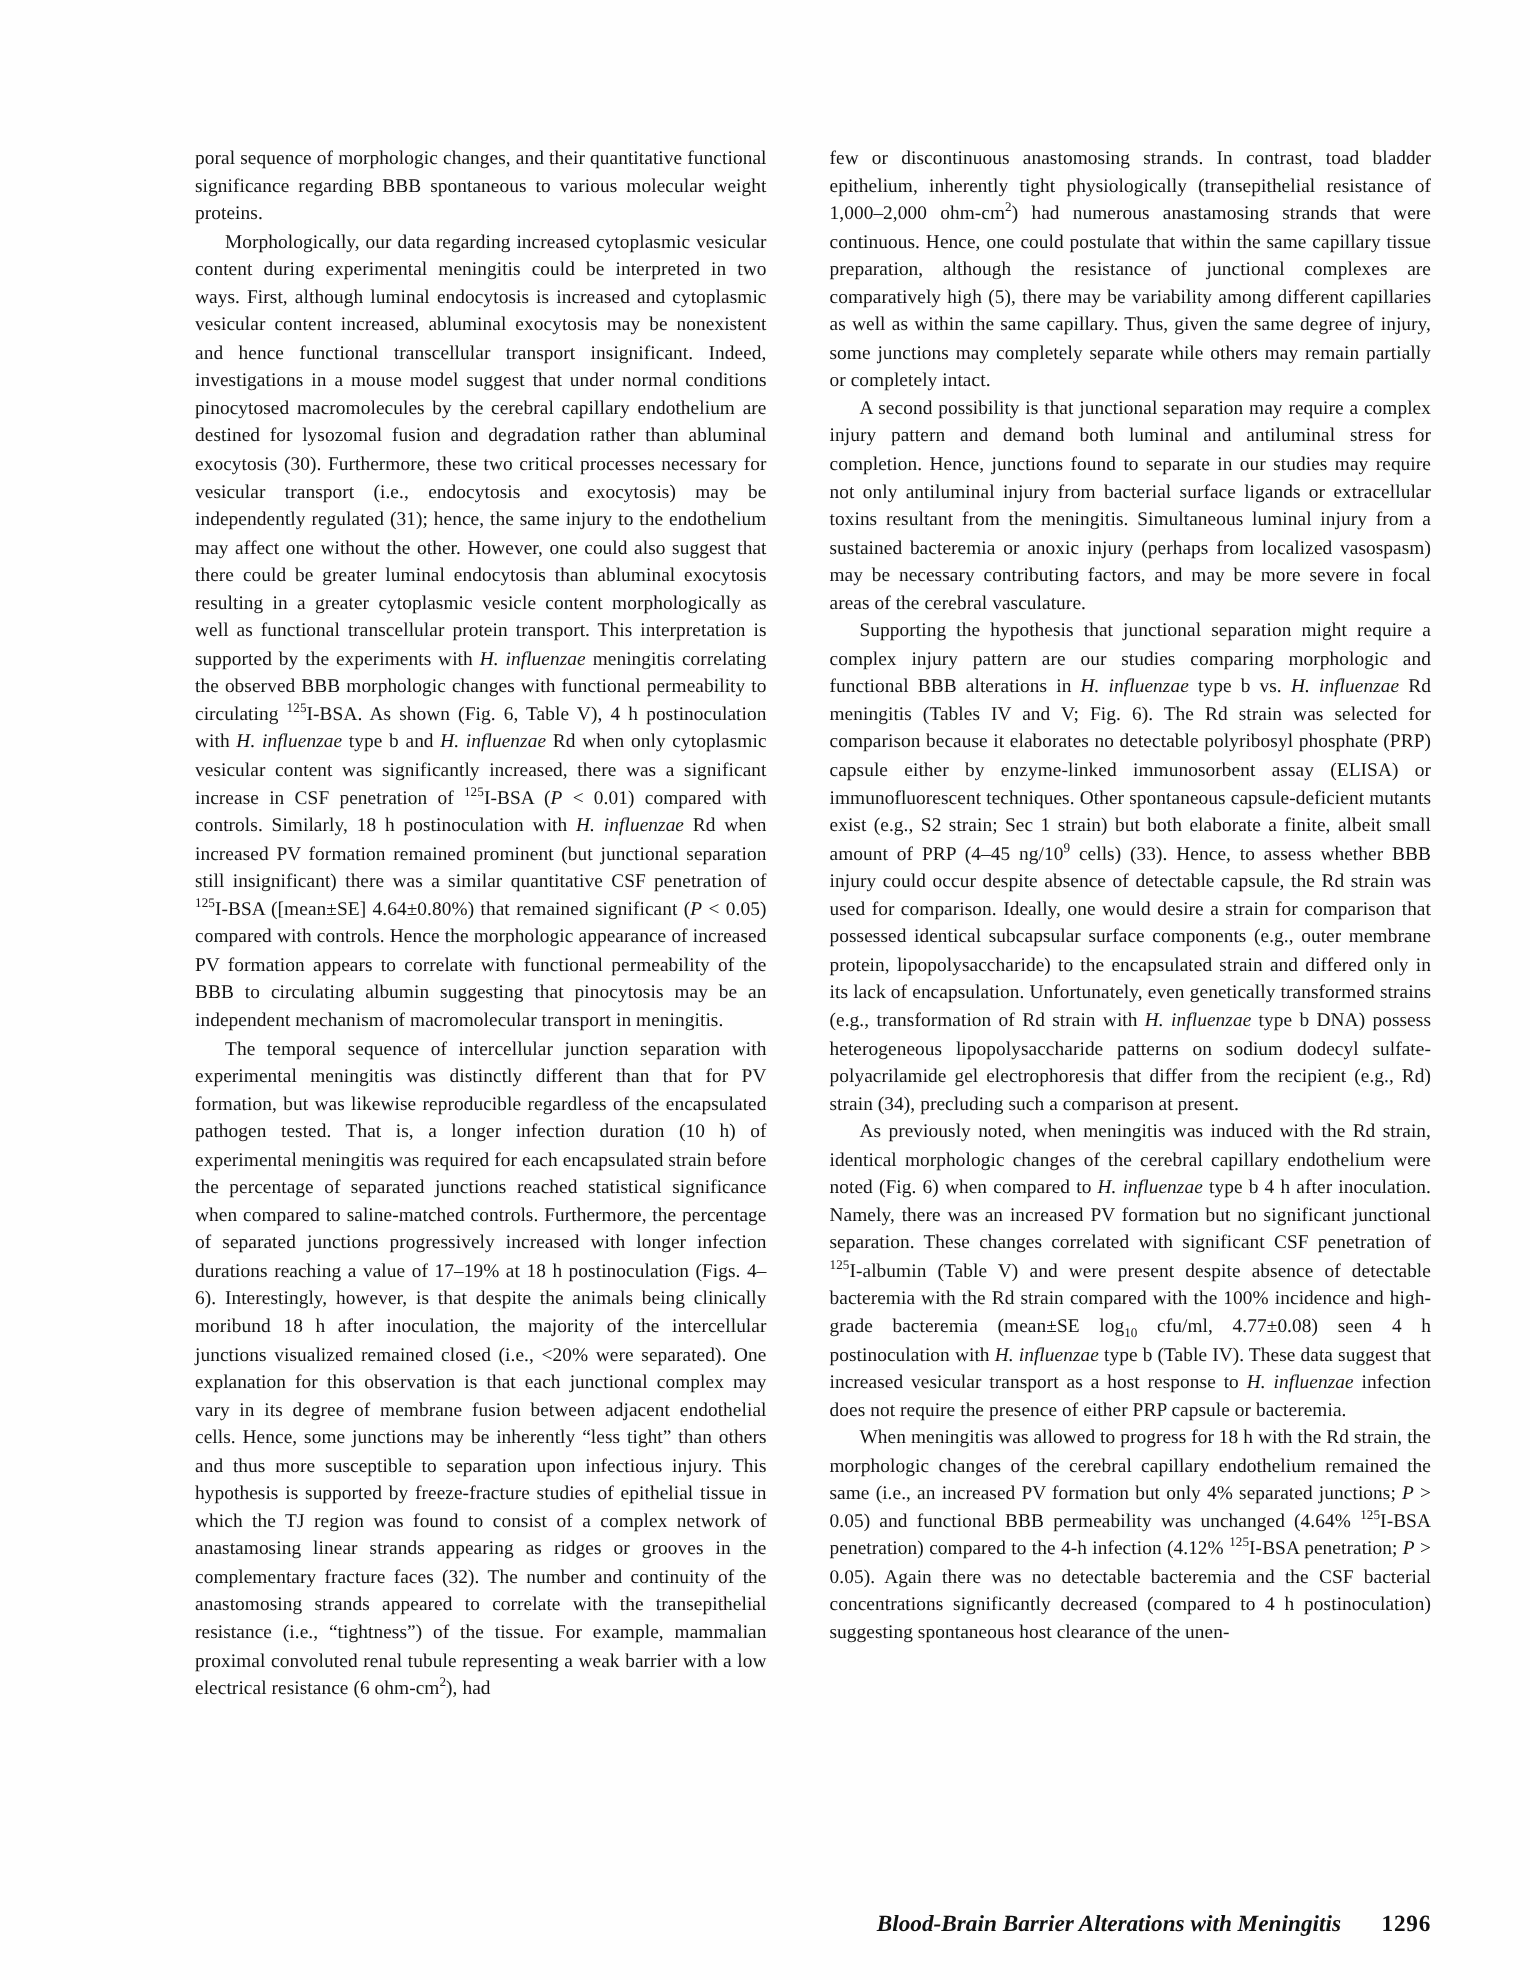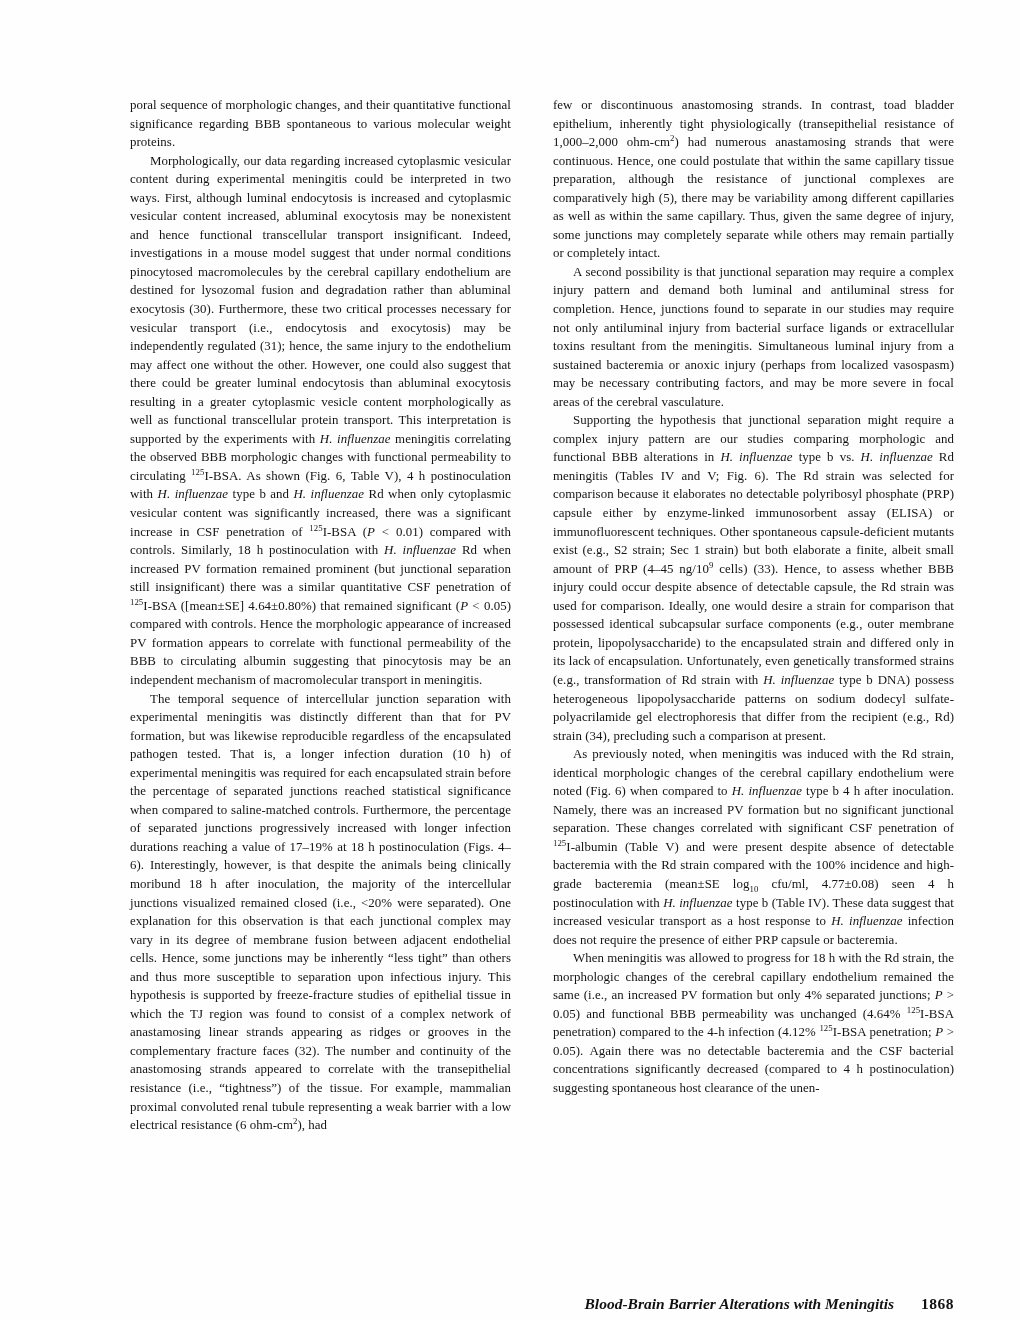"Blood-Brain Barrier Alterations with" .footer { margin-top: 21px -> none }
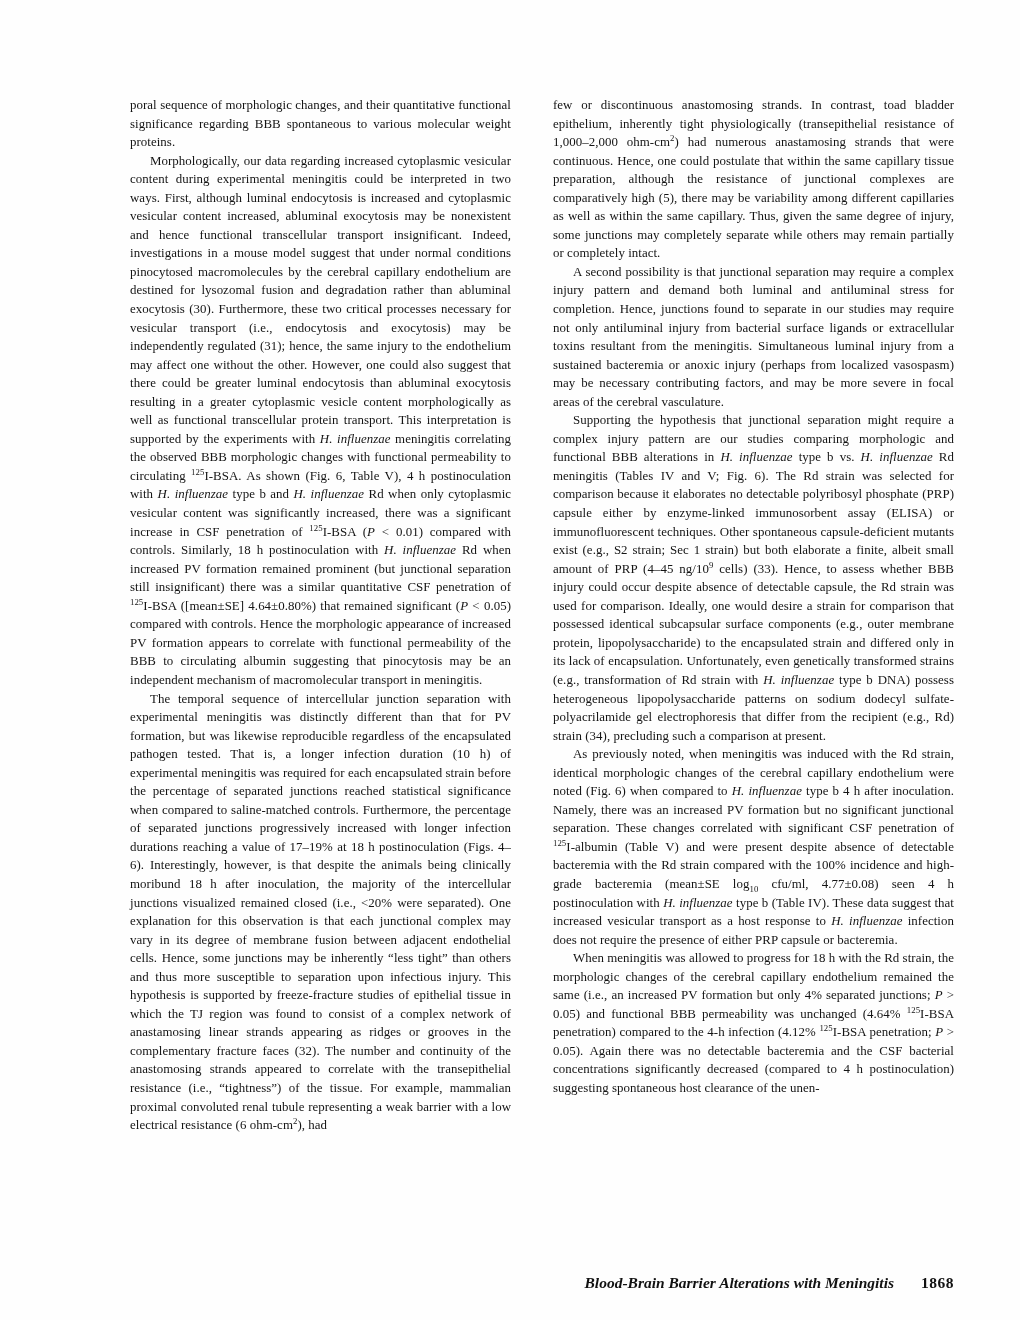"1868" span.page-number { text: 1868 -> 1296 }
